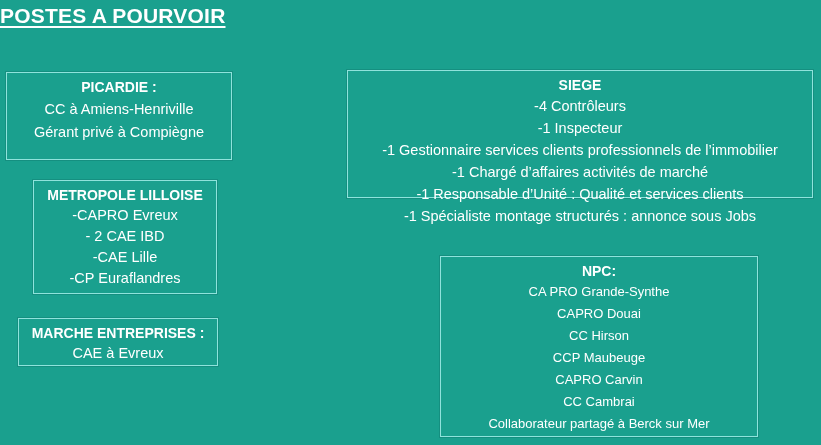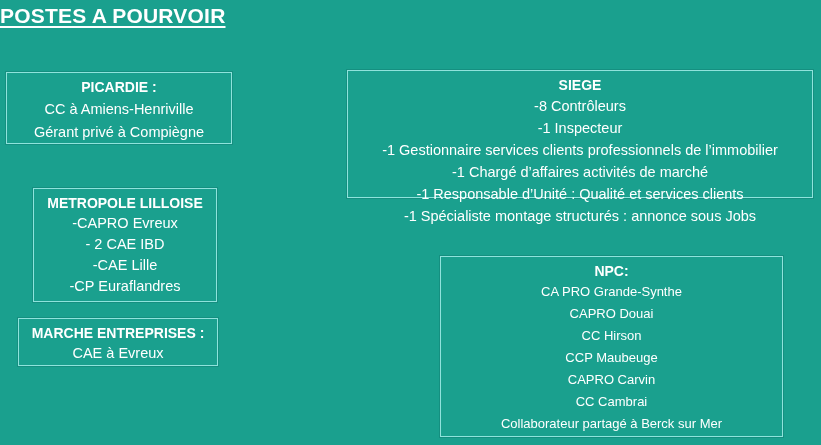"PICARDIE :" #box-picardie { height: 72px -> 88px }
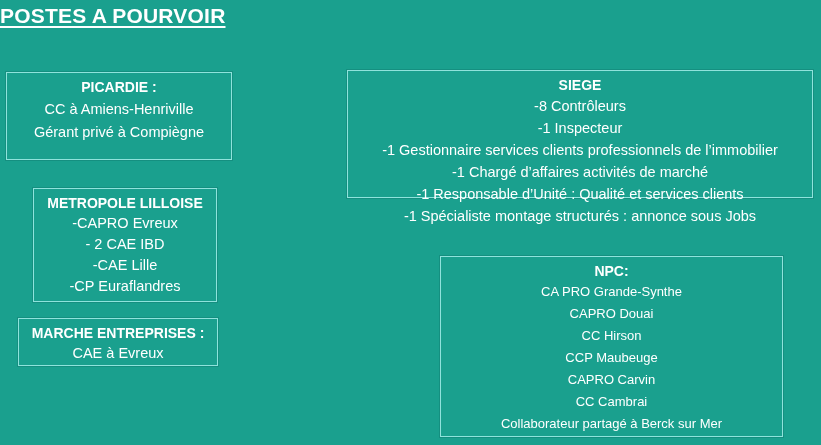"-8 Contrôleurs" div.ln { text: -8 -> -4 }
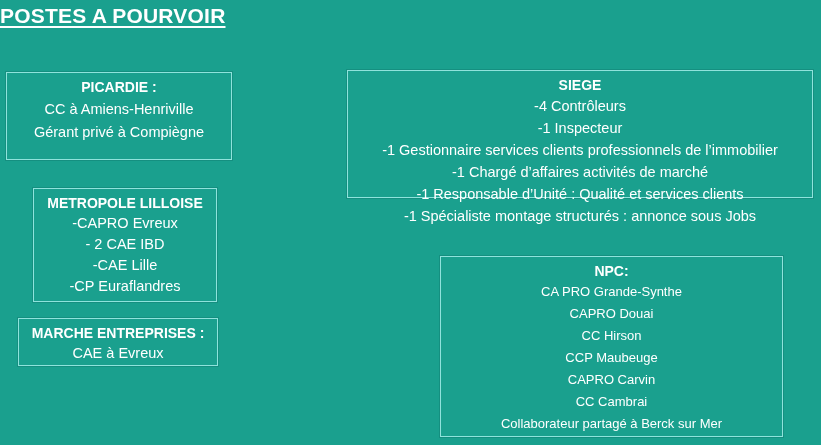"METROPOLE LILLOISE" #box-metropole { top: 188px -> 180px }
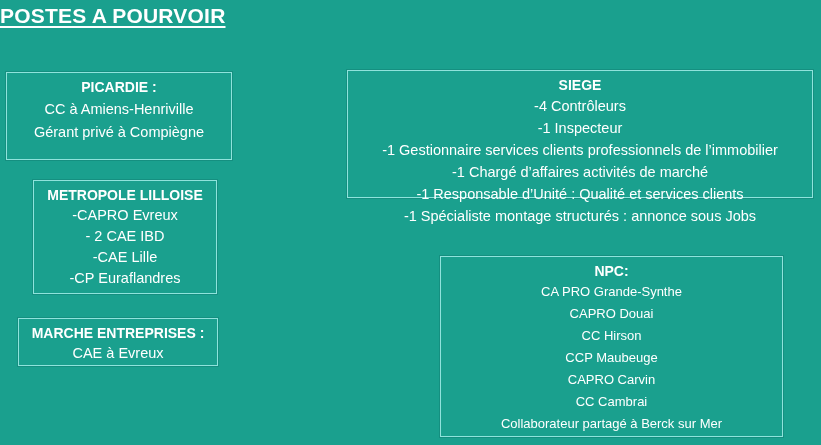"NPC:" #box-npc { width: 343px -> 318px }
